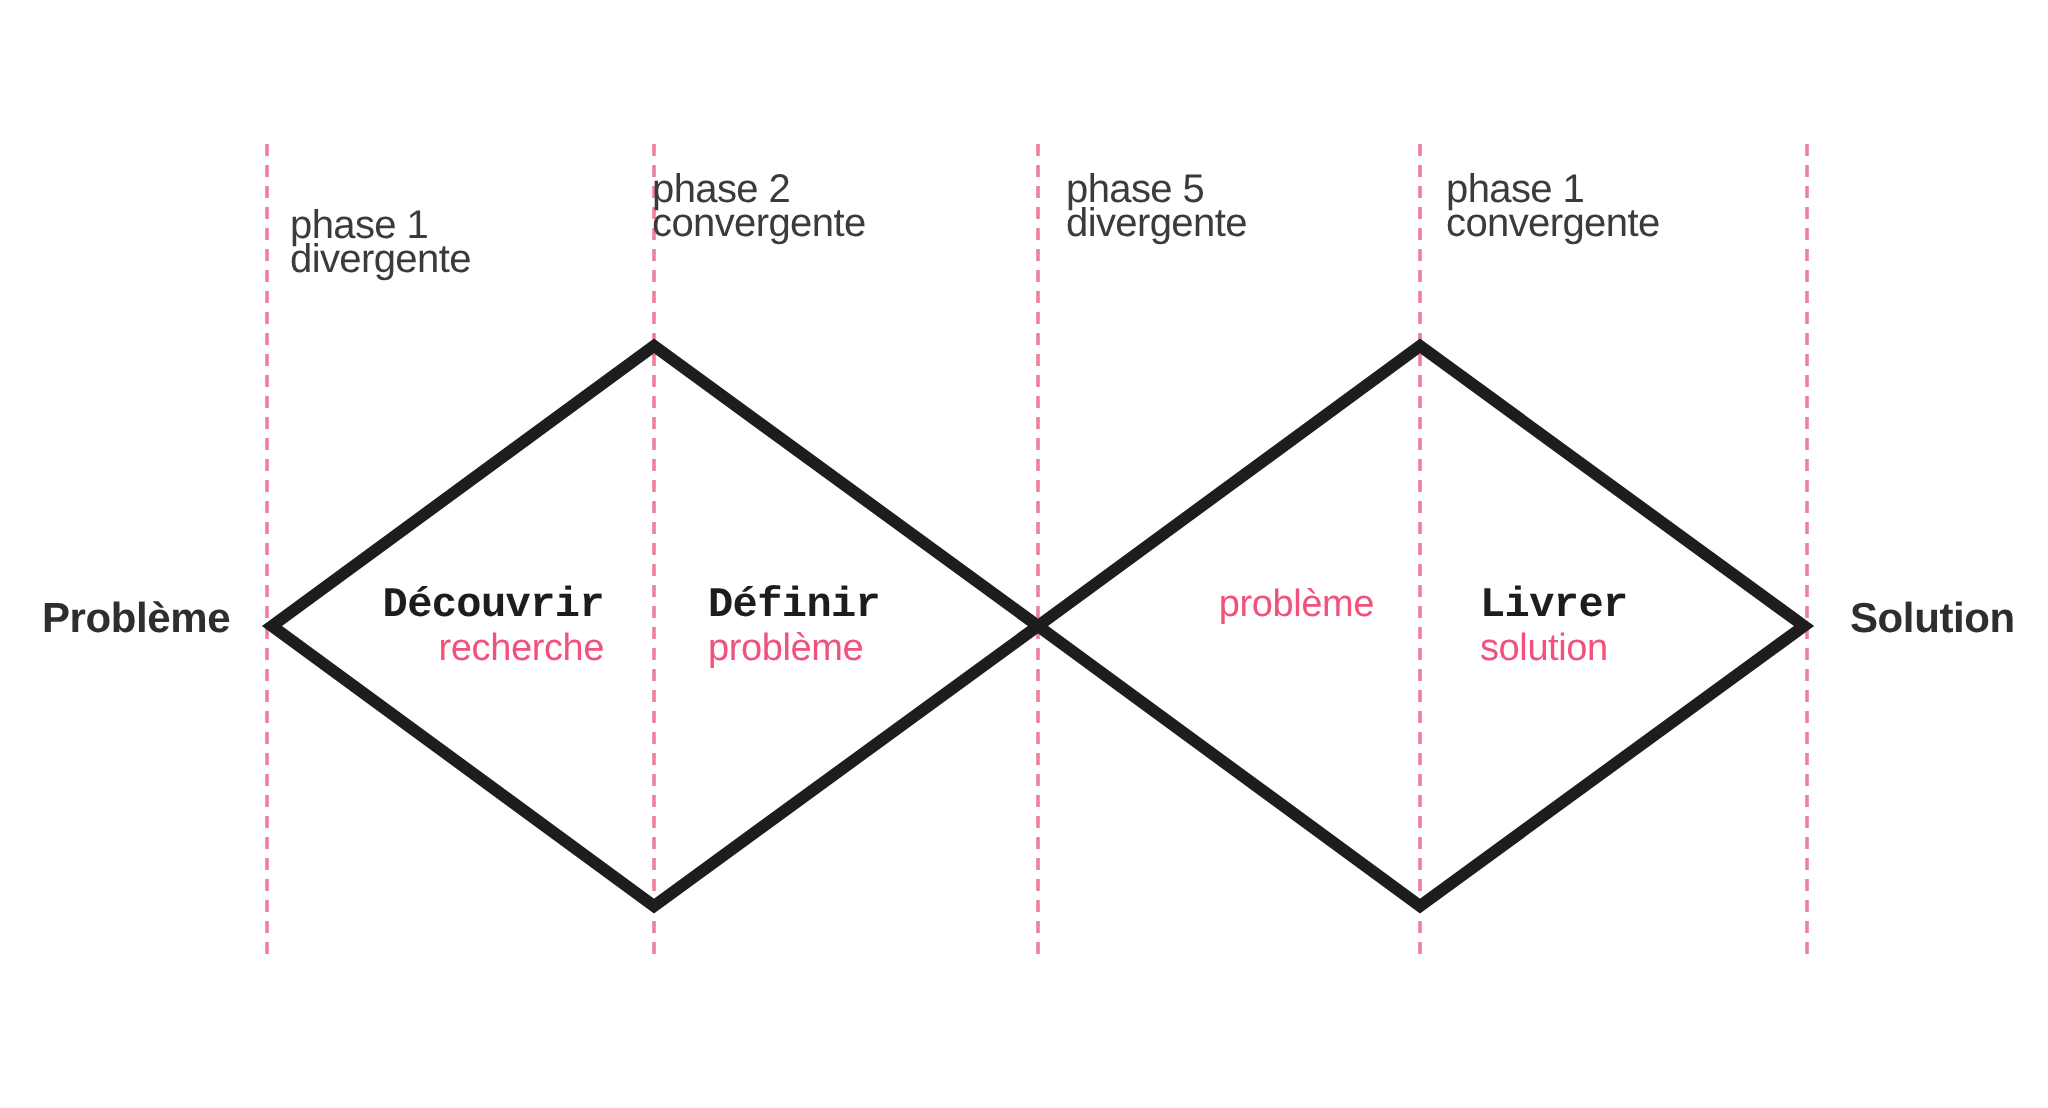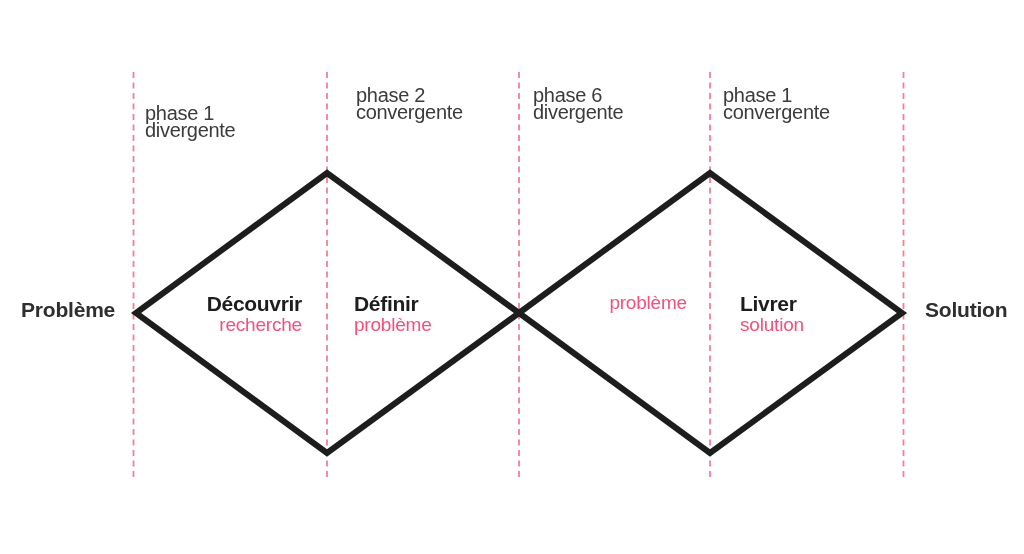"phase 2" .phase-2 { left: 356px -> 326px }
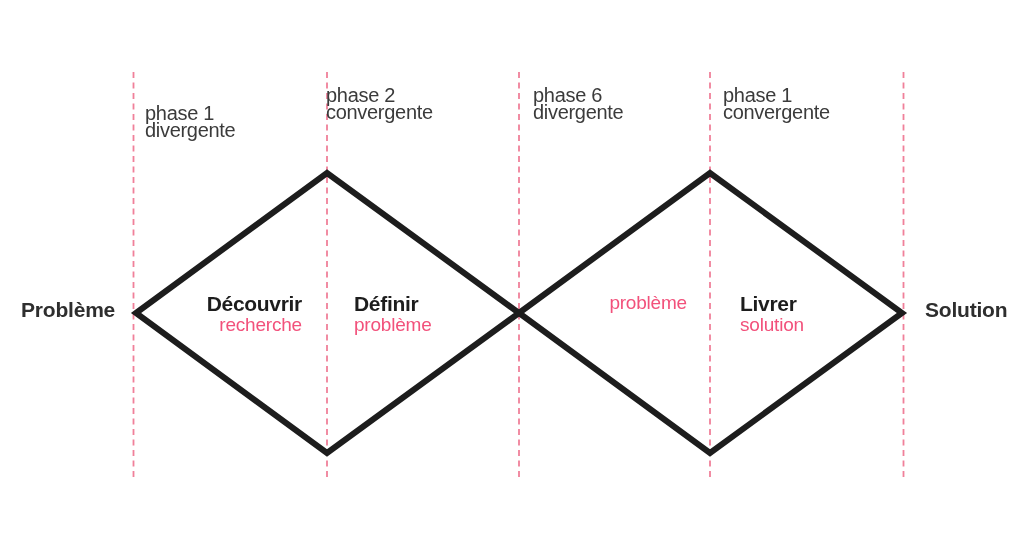"phase 6" span { text: 6 -> 5 }
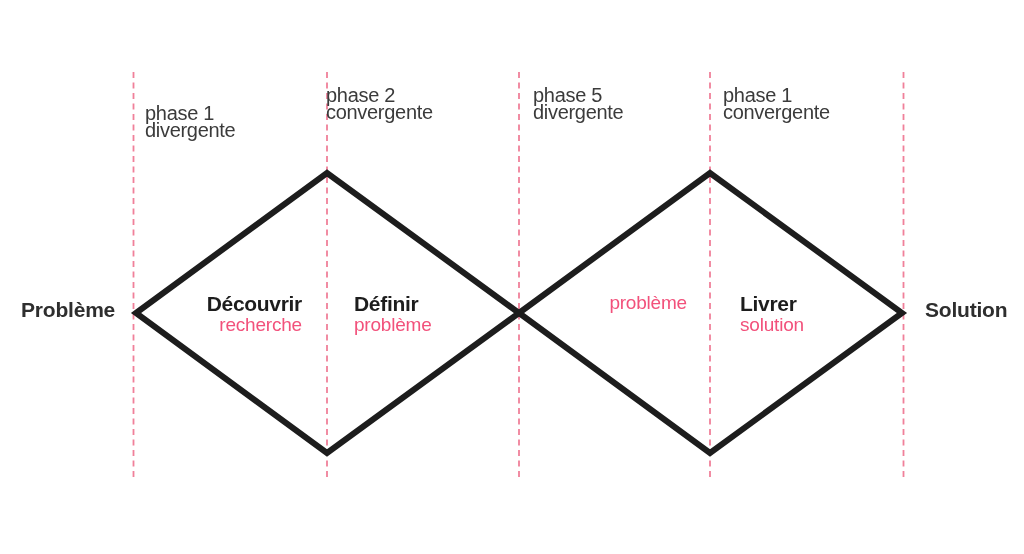"Découvrir" .stage-label .stage-name { font-family: none -> Liberation Mono, monospace }
